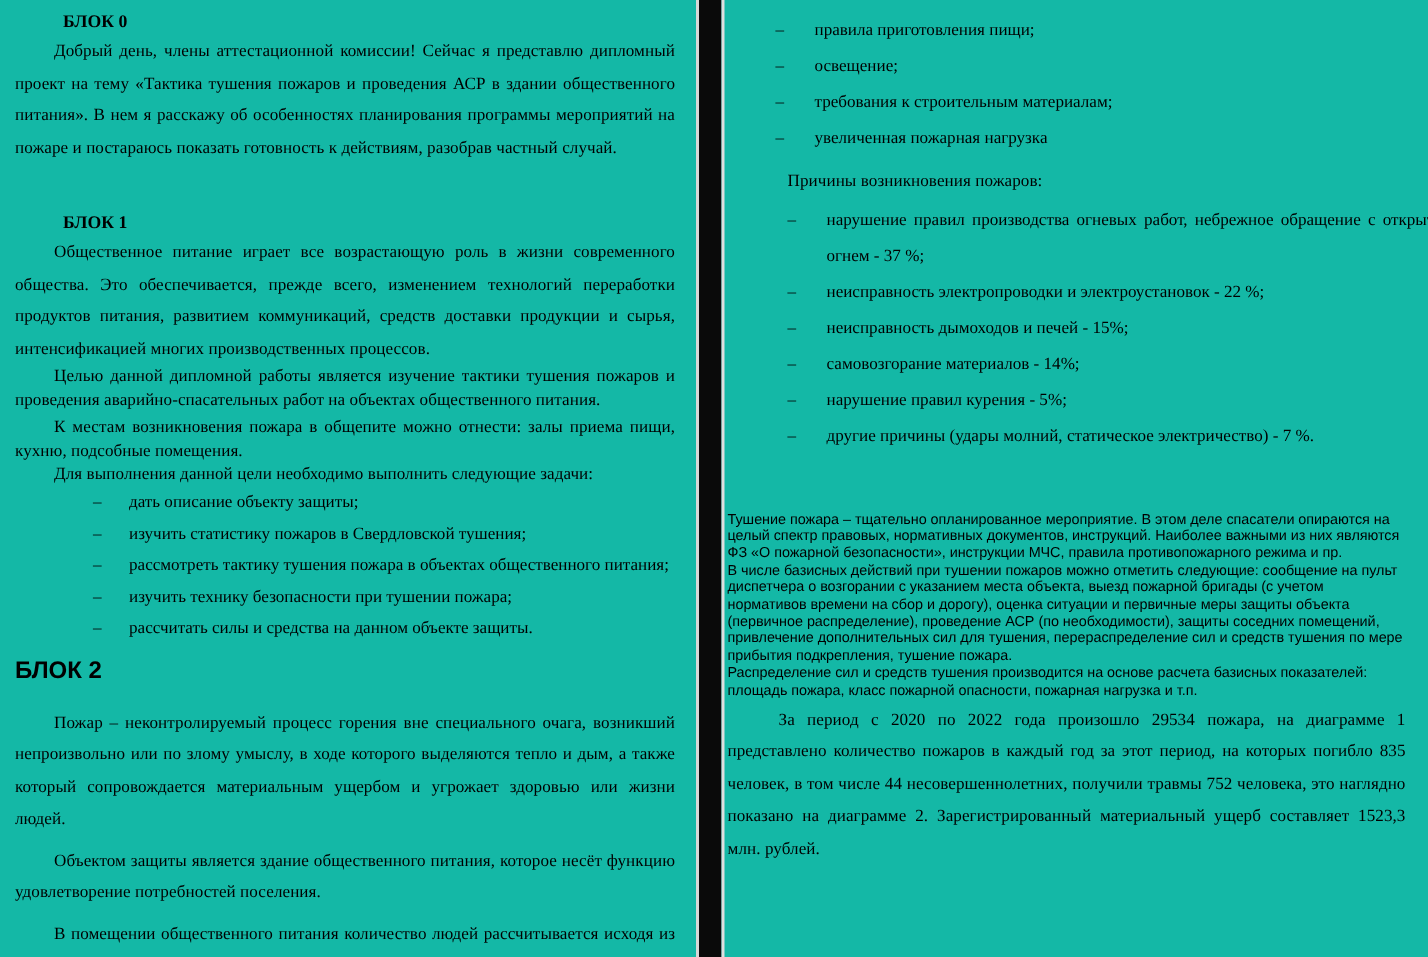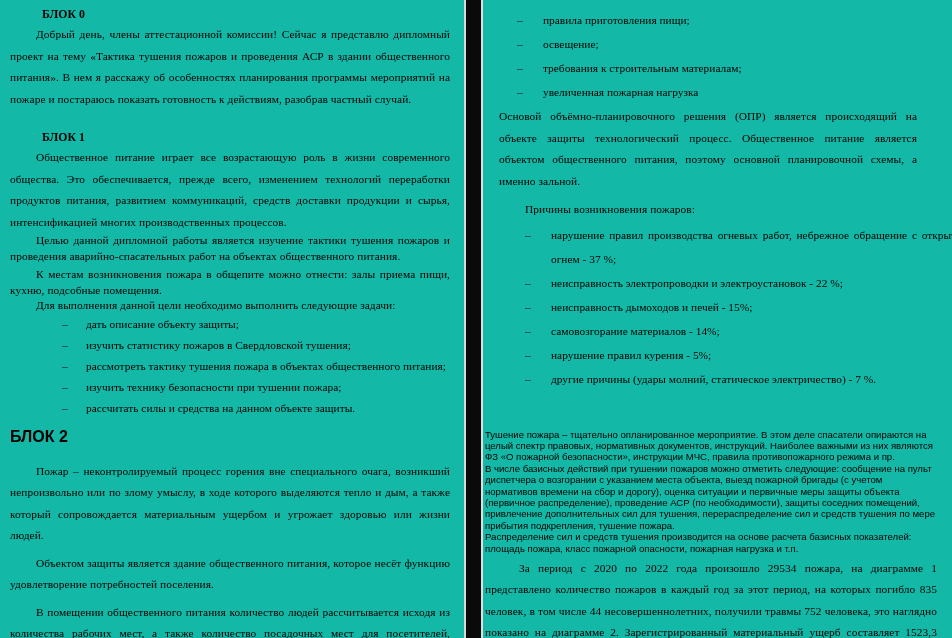"Основой объёмно-планировочного решения" p.ser { html: <p>Основой объёмно-планировочного решения (ОПР) является происходящий на объекте защиты технологический процесс. Общественное питание является объектом общественного питания, поэтому основной планировочной схемы, а именно зальной.</p> -> none }
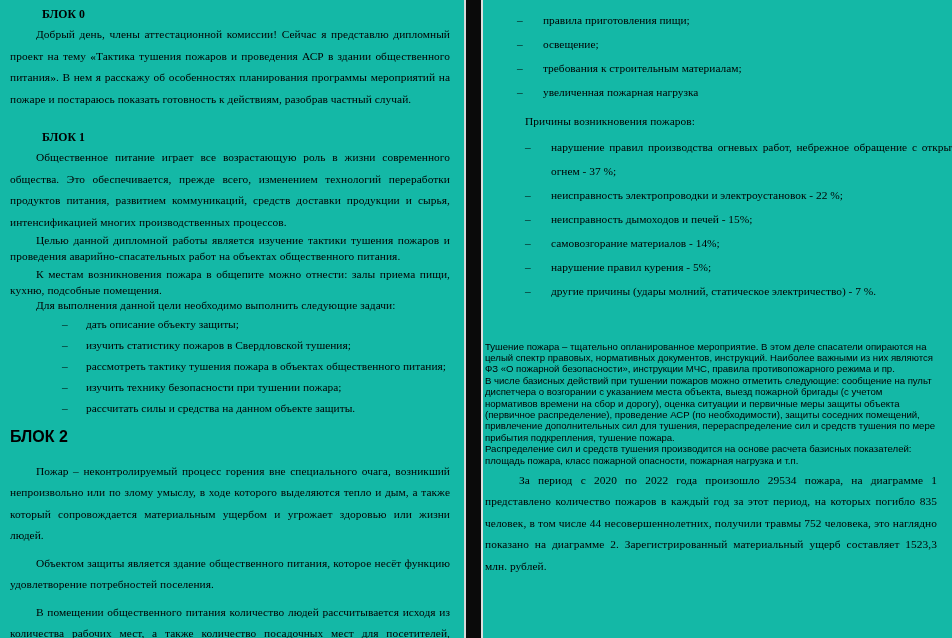"БЛОК 1" h2.blok { margin-top: 19px -> 30px }
